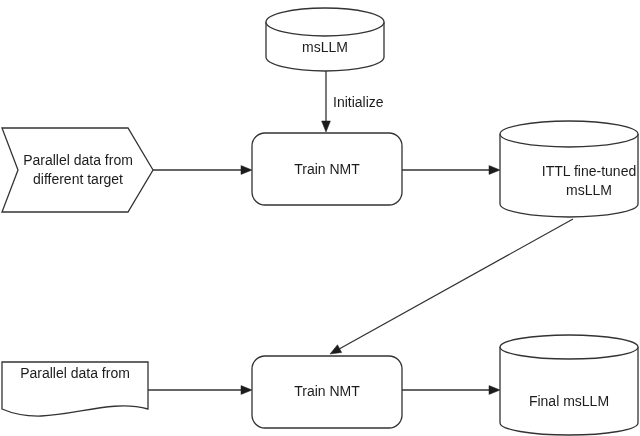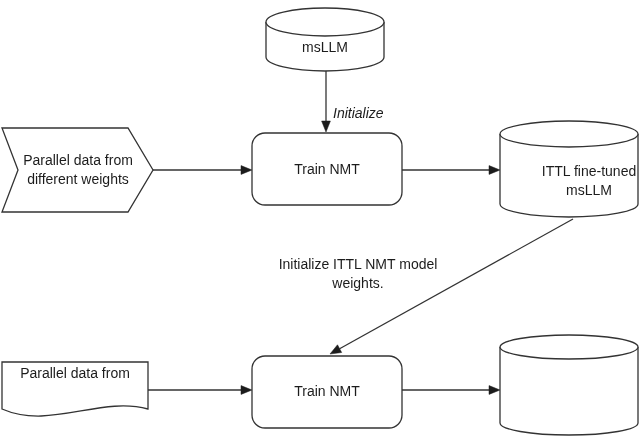"Initialize" div.label { font-style: italic -> none; top: 104px -> 93px }
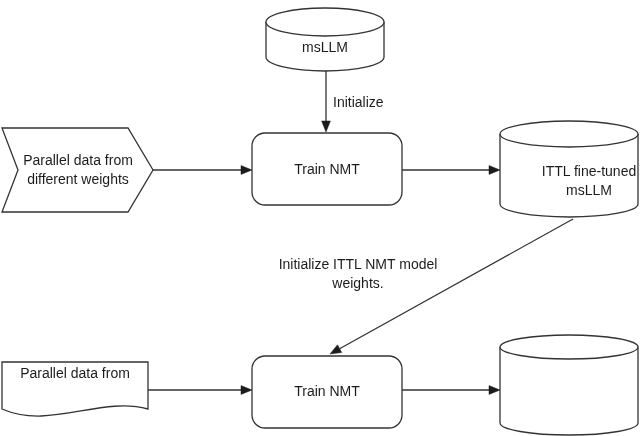"different weights" div { text: weights -> target }
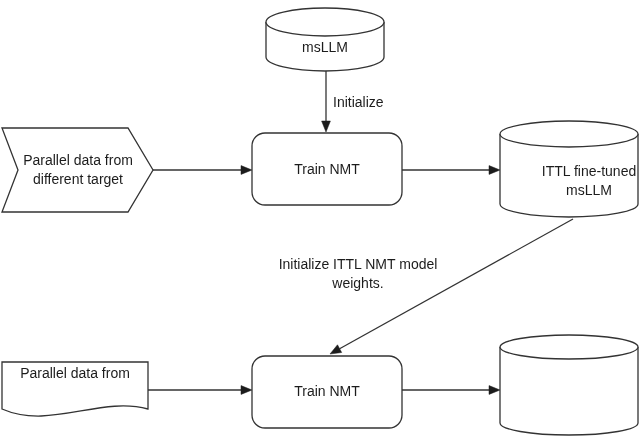"Initialize ITTL NMT model" div.label { html: <div> <div>Initialize ITTL NMT model</div> <div>weights.</div> </div> -> none }
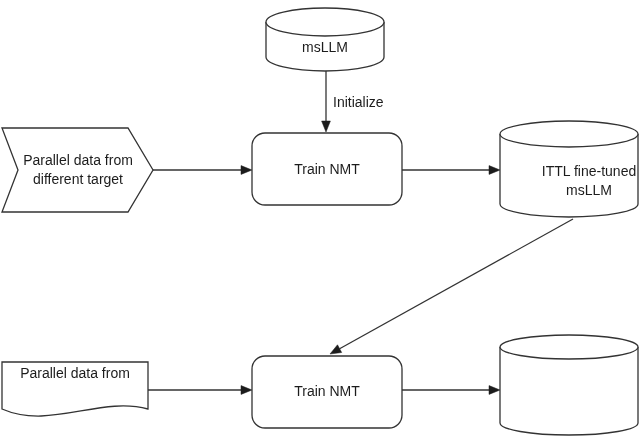"Final msLLM" div.label { html: none -> <div> <div>Final msLLM</div> </div> }
